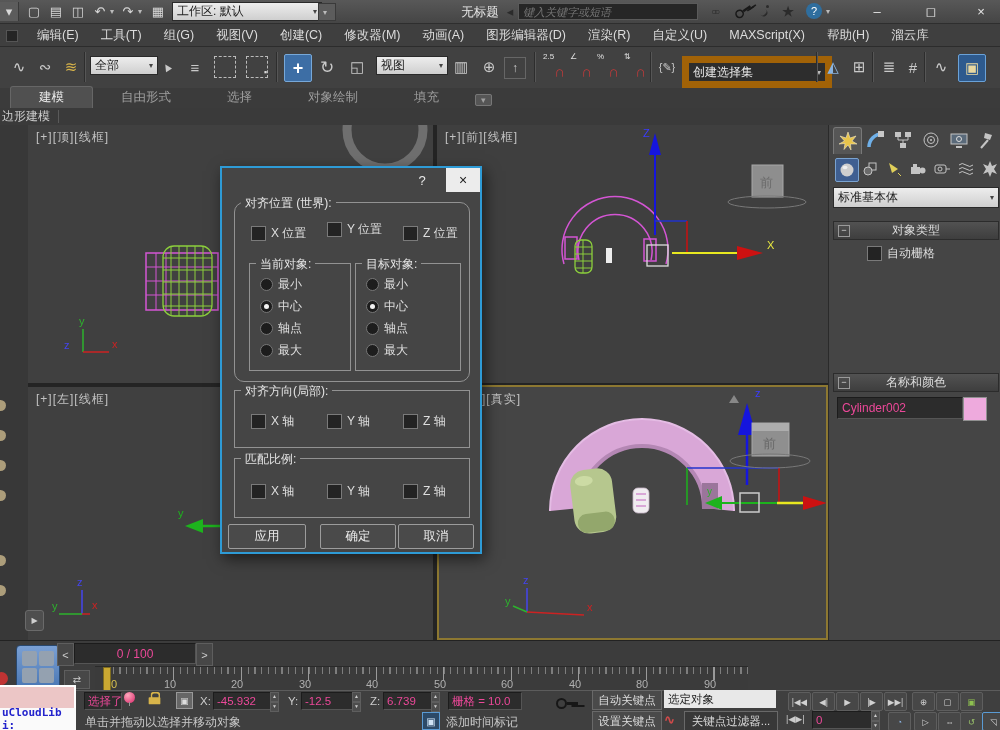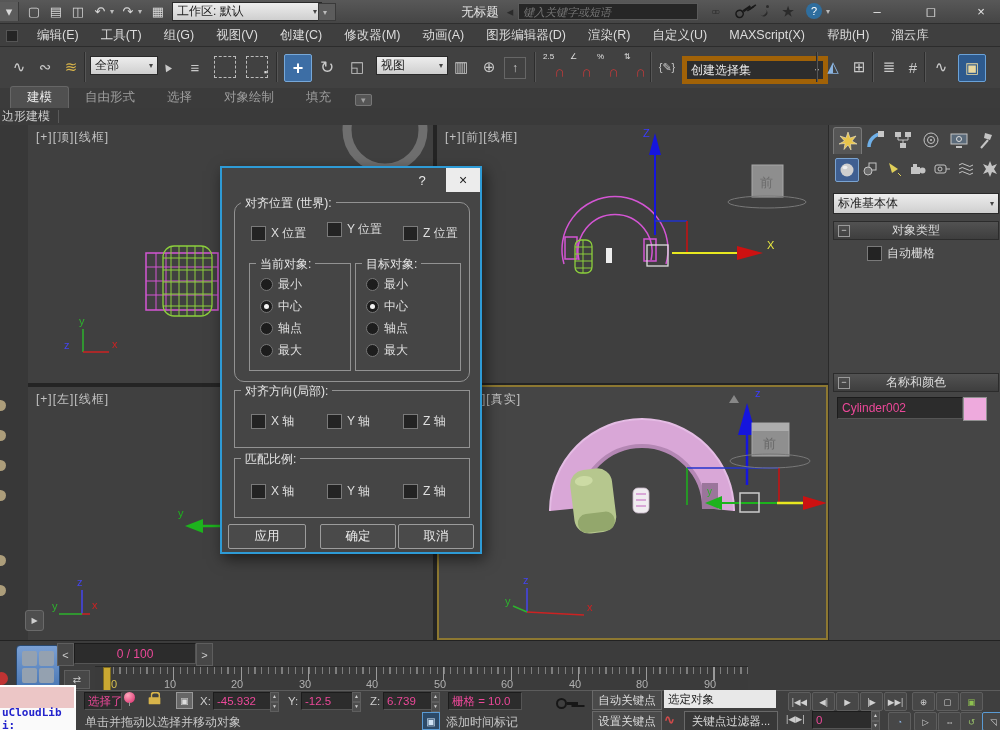"创建选择集" .combo-dark { border: 5px solid #a16207 -> 7px solid #a16207 }
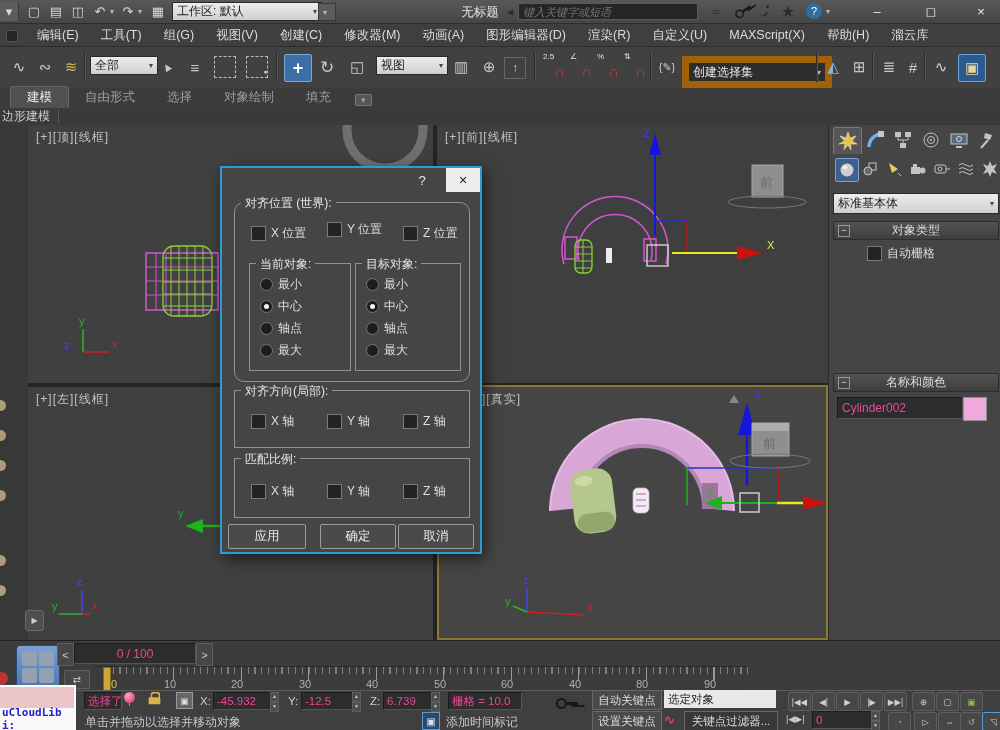"建模" .rib-tab { padding: 2px 16px -> 2px 28px }
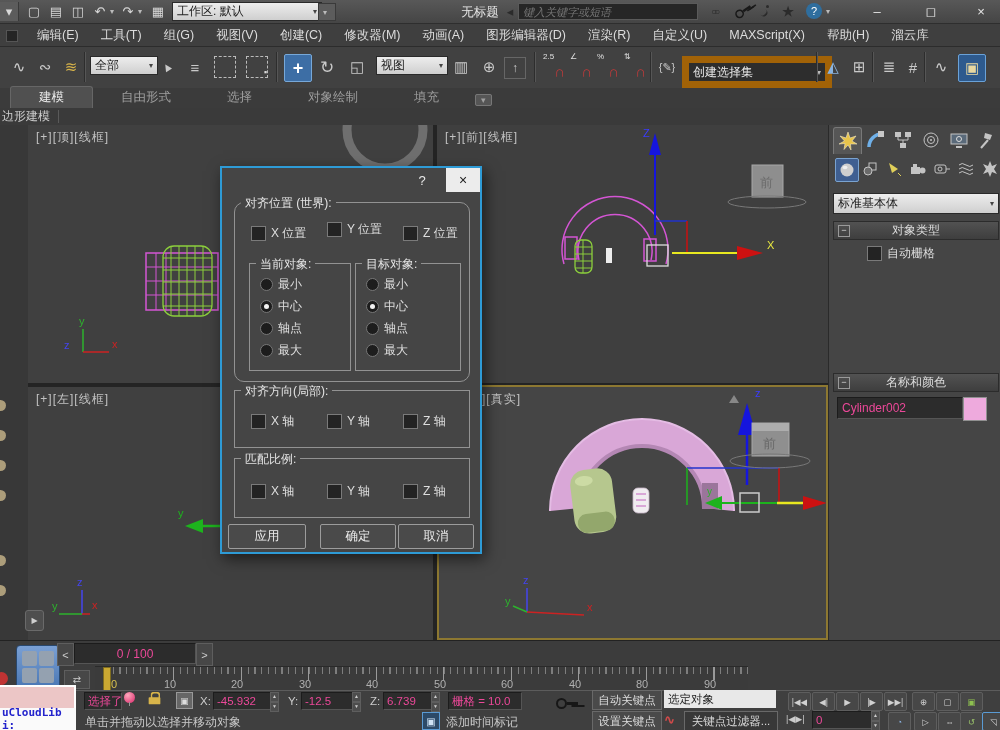"标准基本体" div.abs { top: 68px -> 62px }
